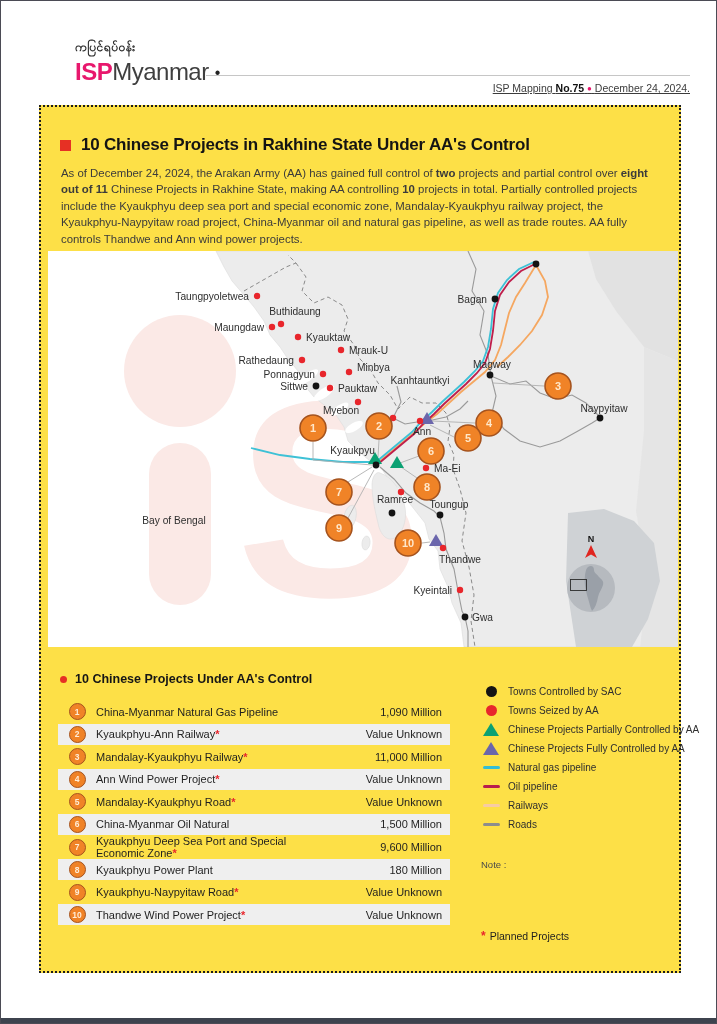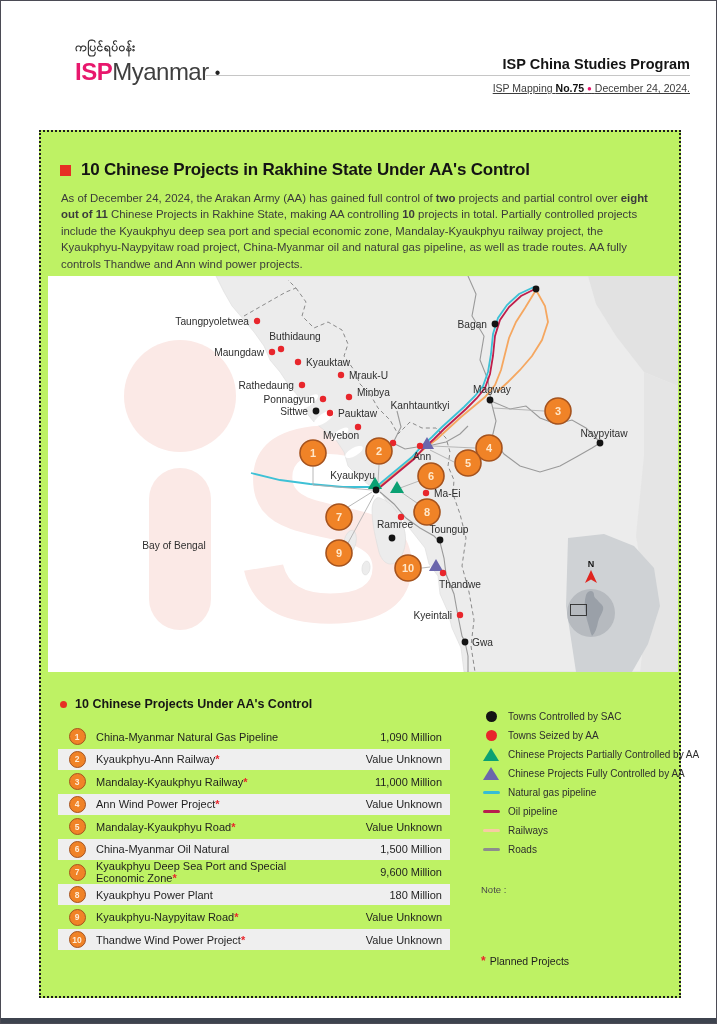"ISP China Studies Program" div.program-title { html: <div>ISP China Studies Program</div> -> none }
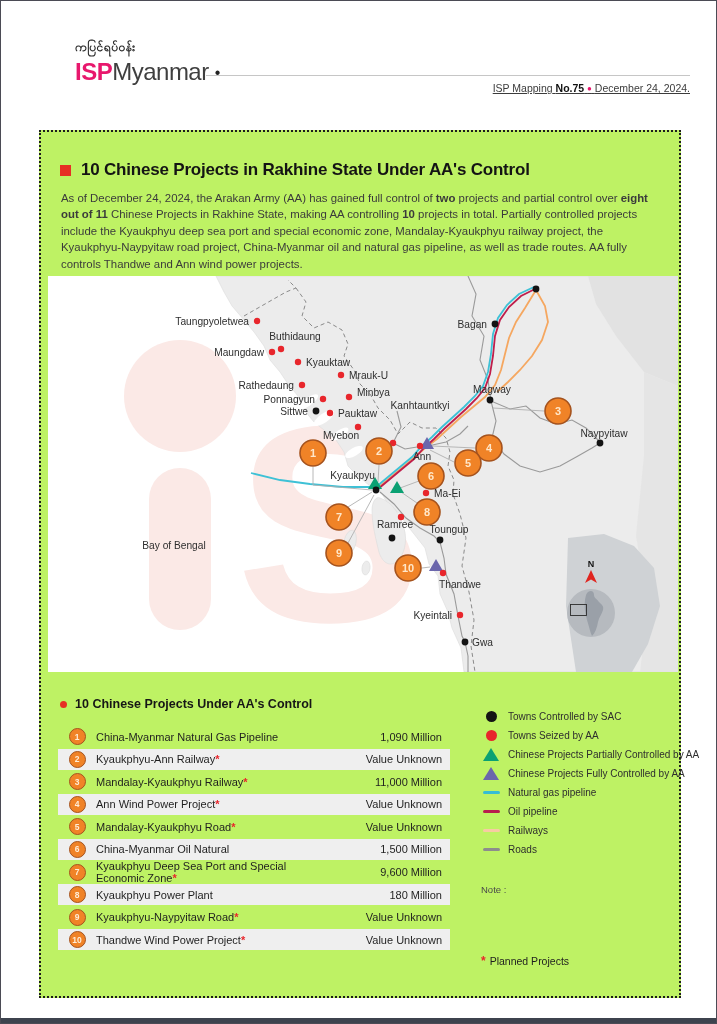"10 Chinese Projects in Rakhine" .frame { background: #bef264 -> #fde047; top: 129px -> 104px }
